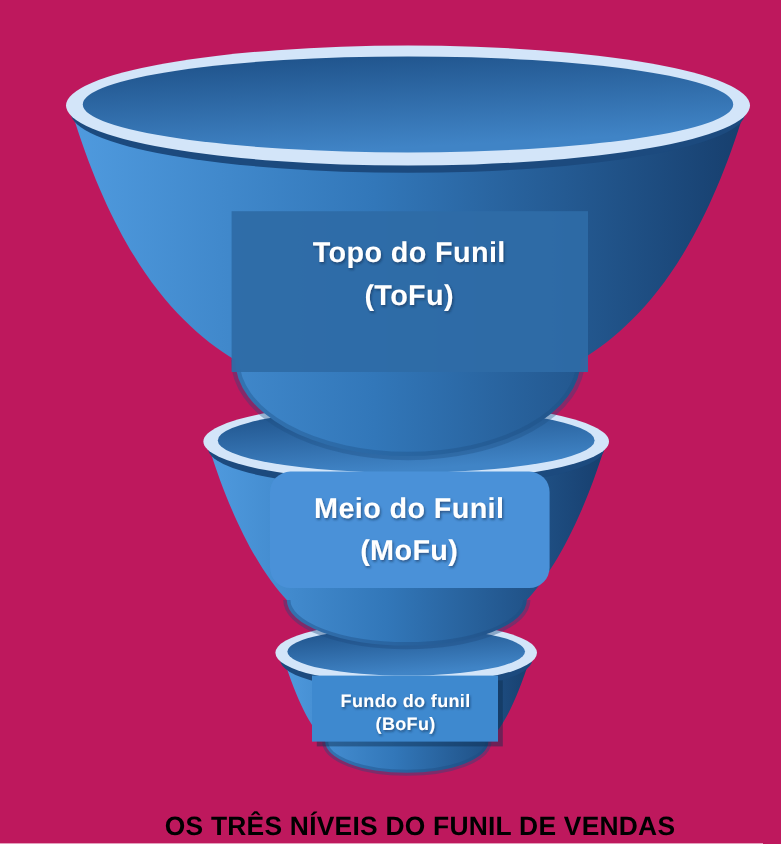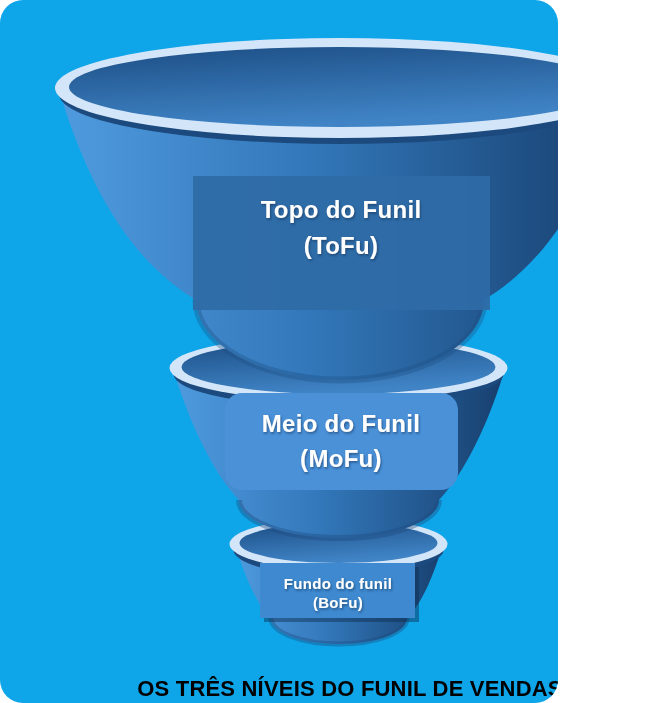"OS TRÊS NÍVEIS DO FUNIL" .stage { background: #0ea5e9 -> #be185d; border-radius: 23px -> none; width: 558px -> 651px }
